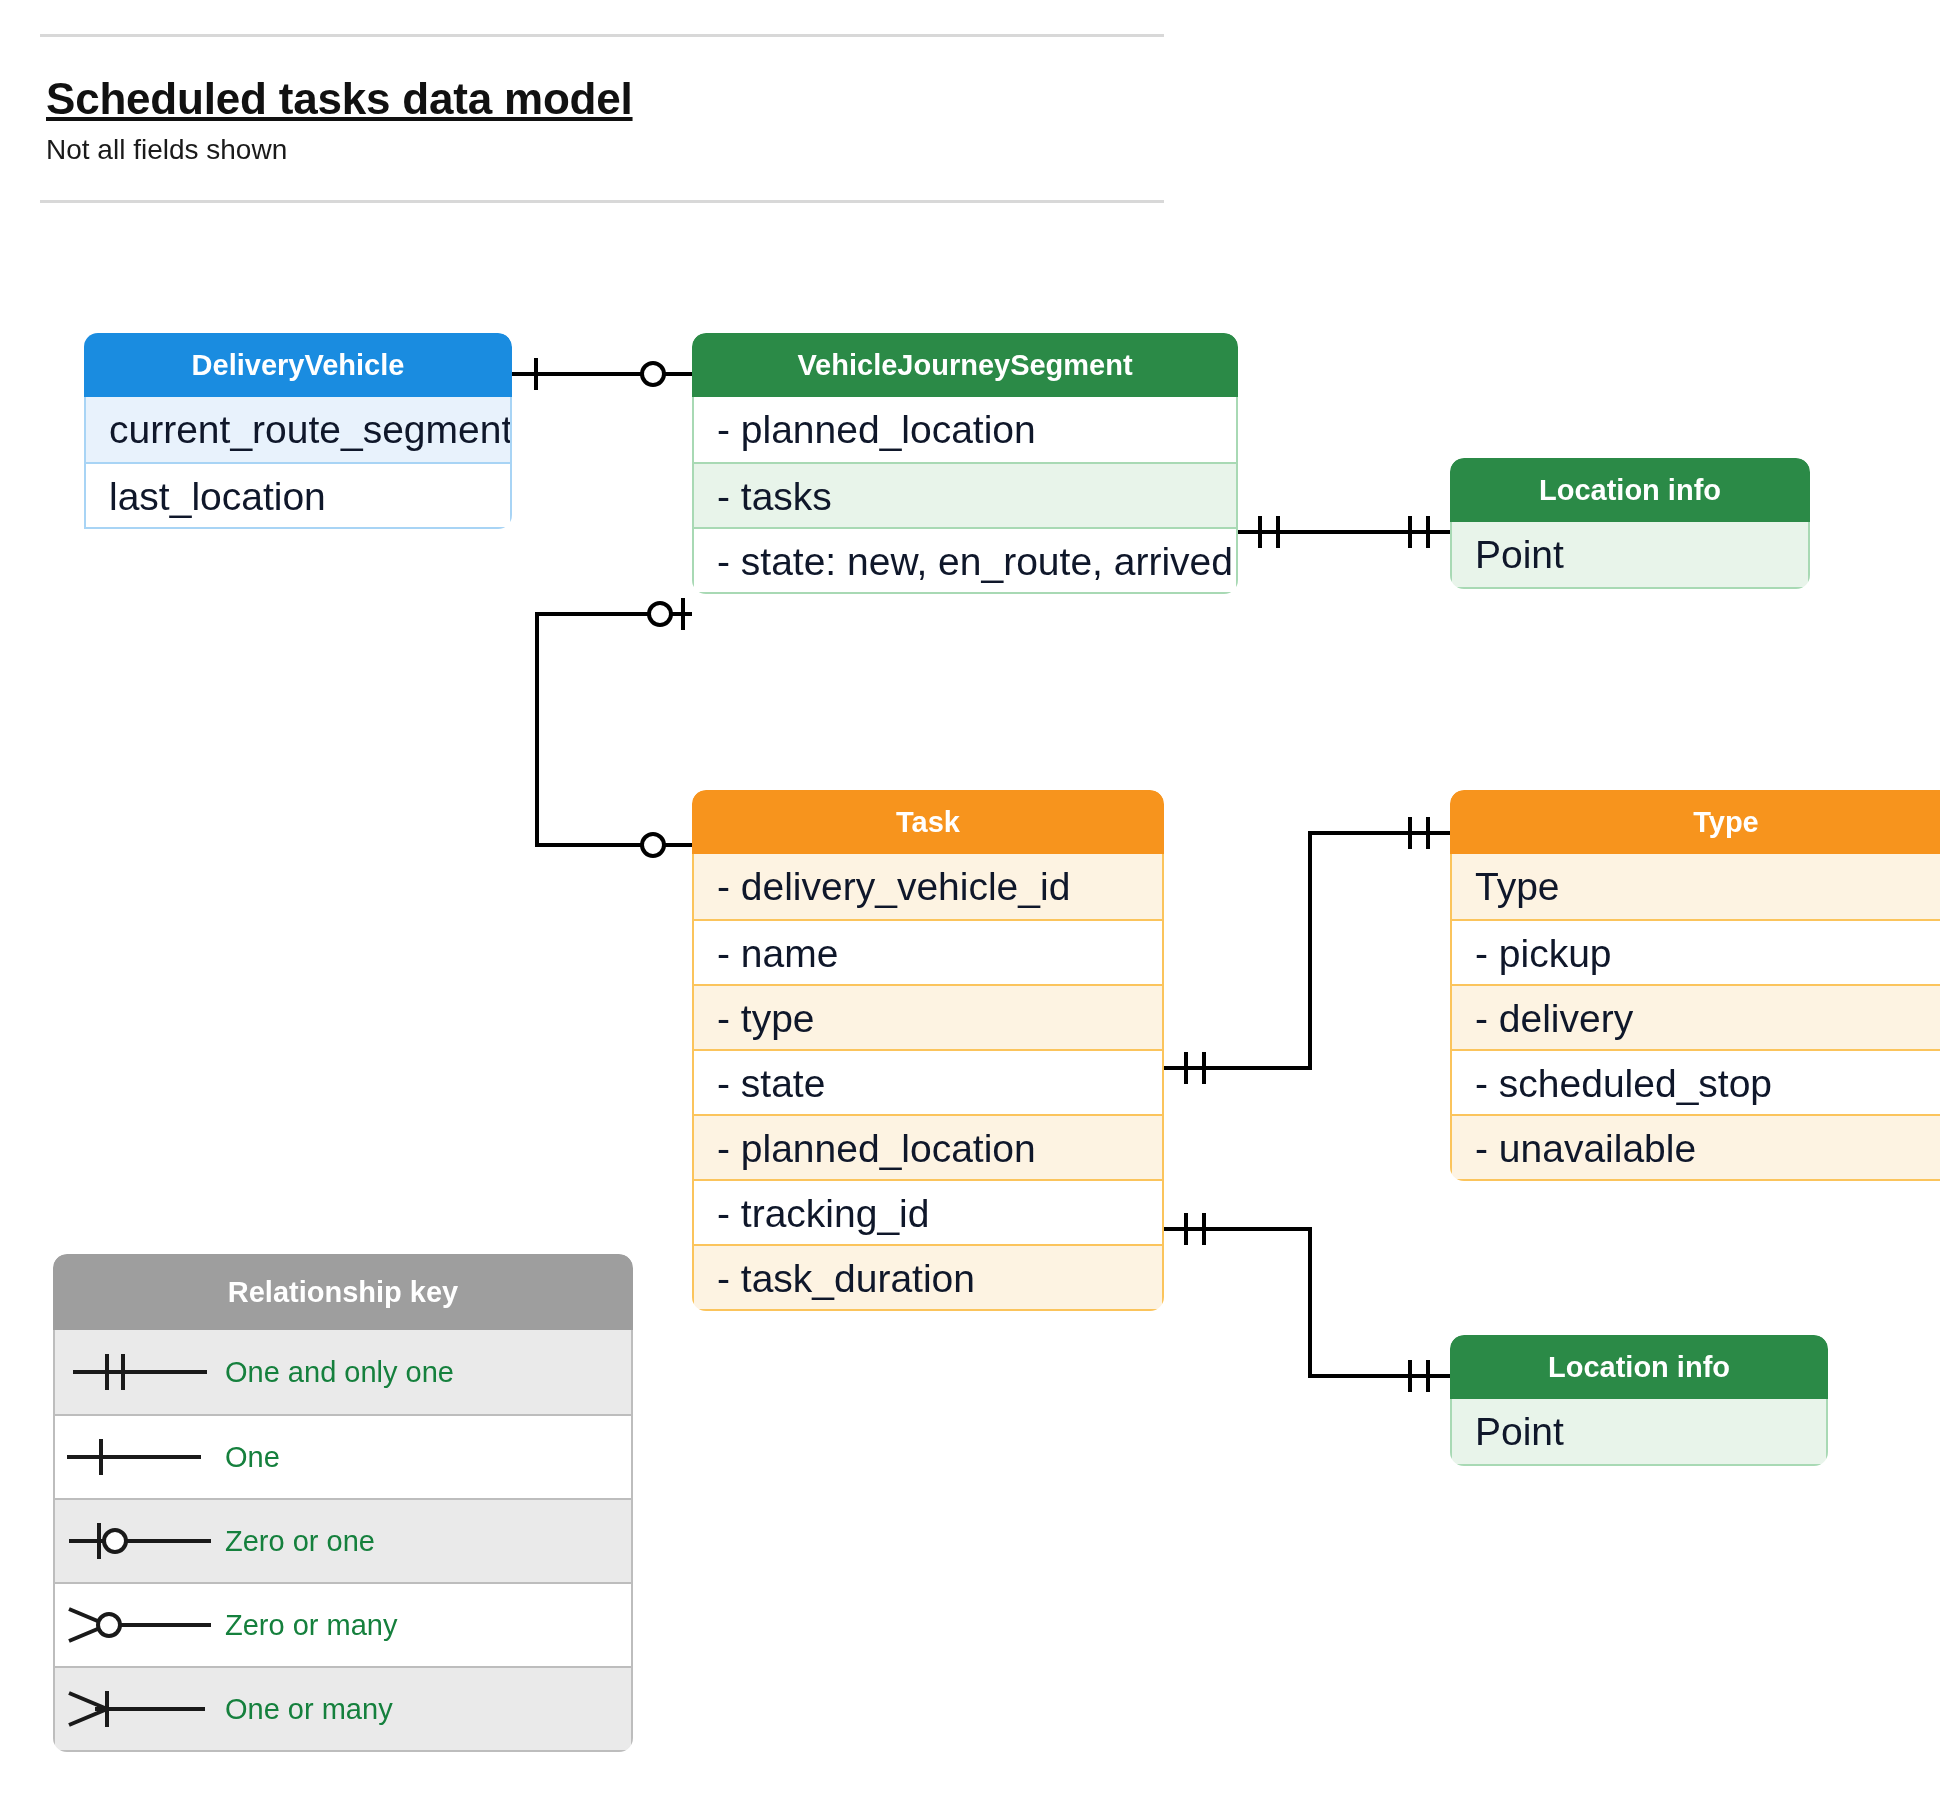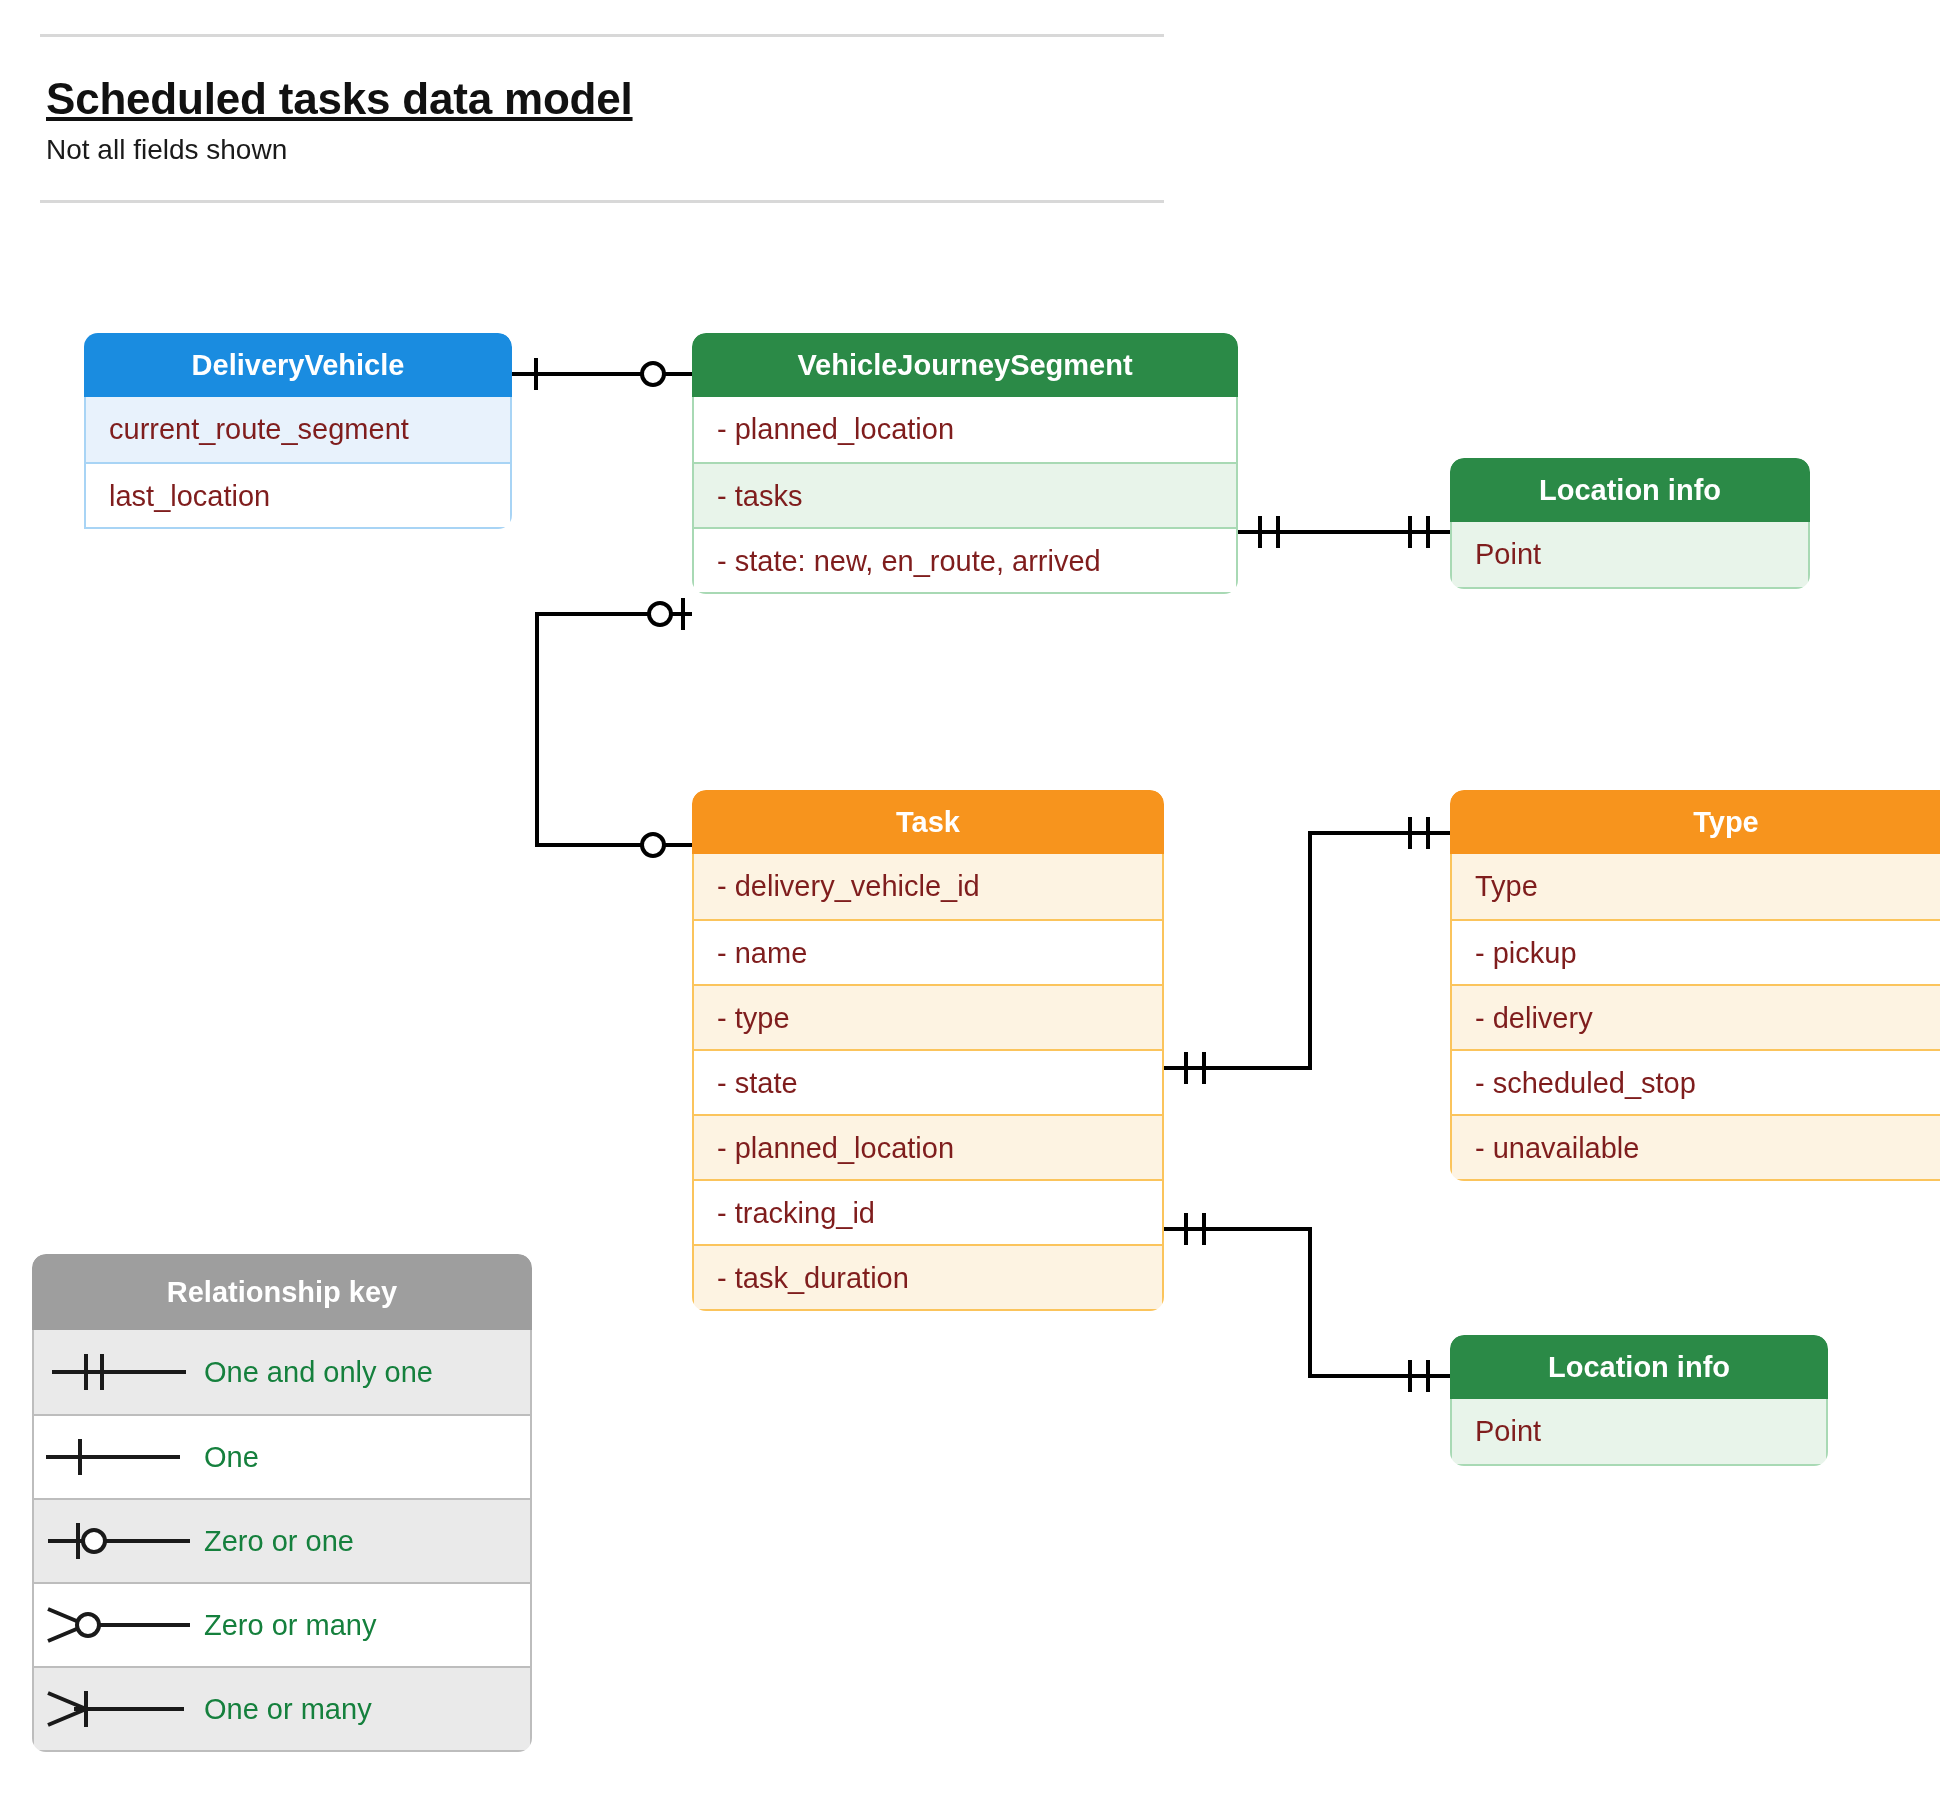"current_route_segment" .entity .row { color: #7f1d1d -> #0f172a; font-size: 29px -> 39px }
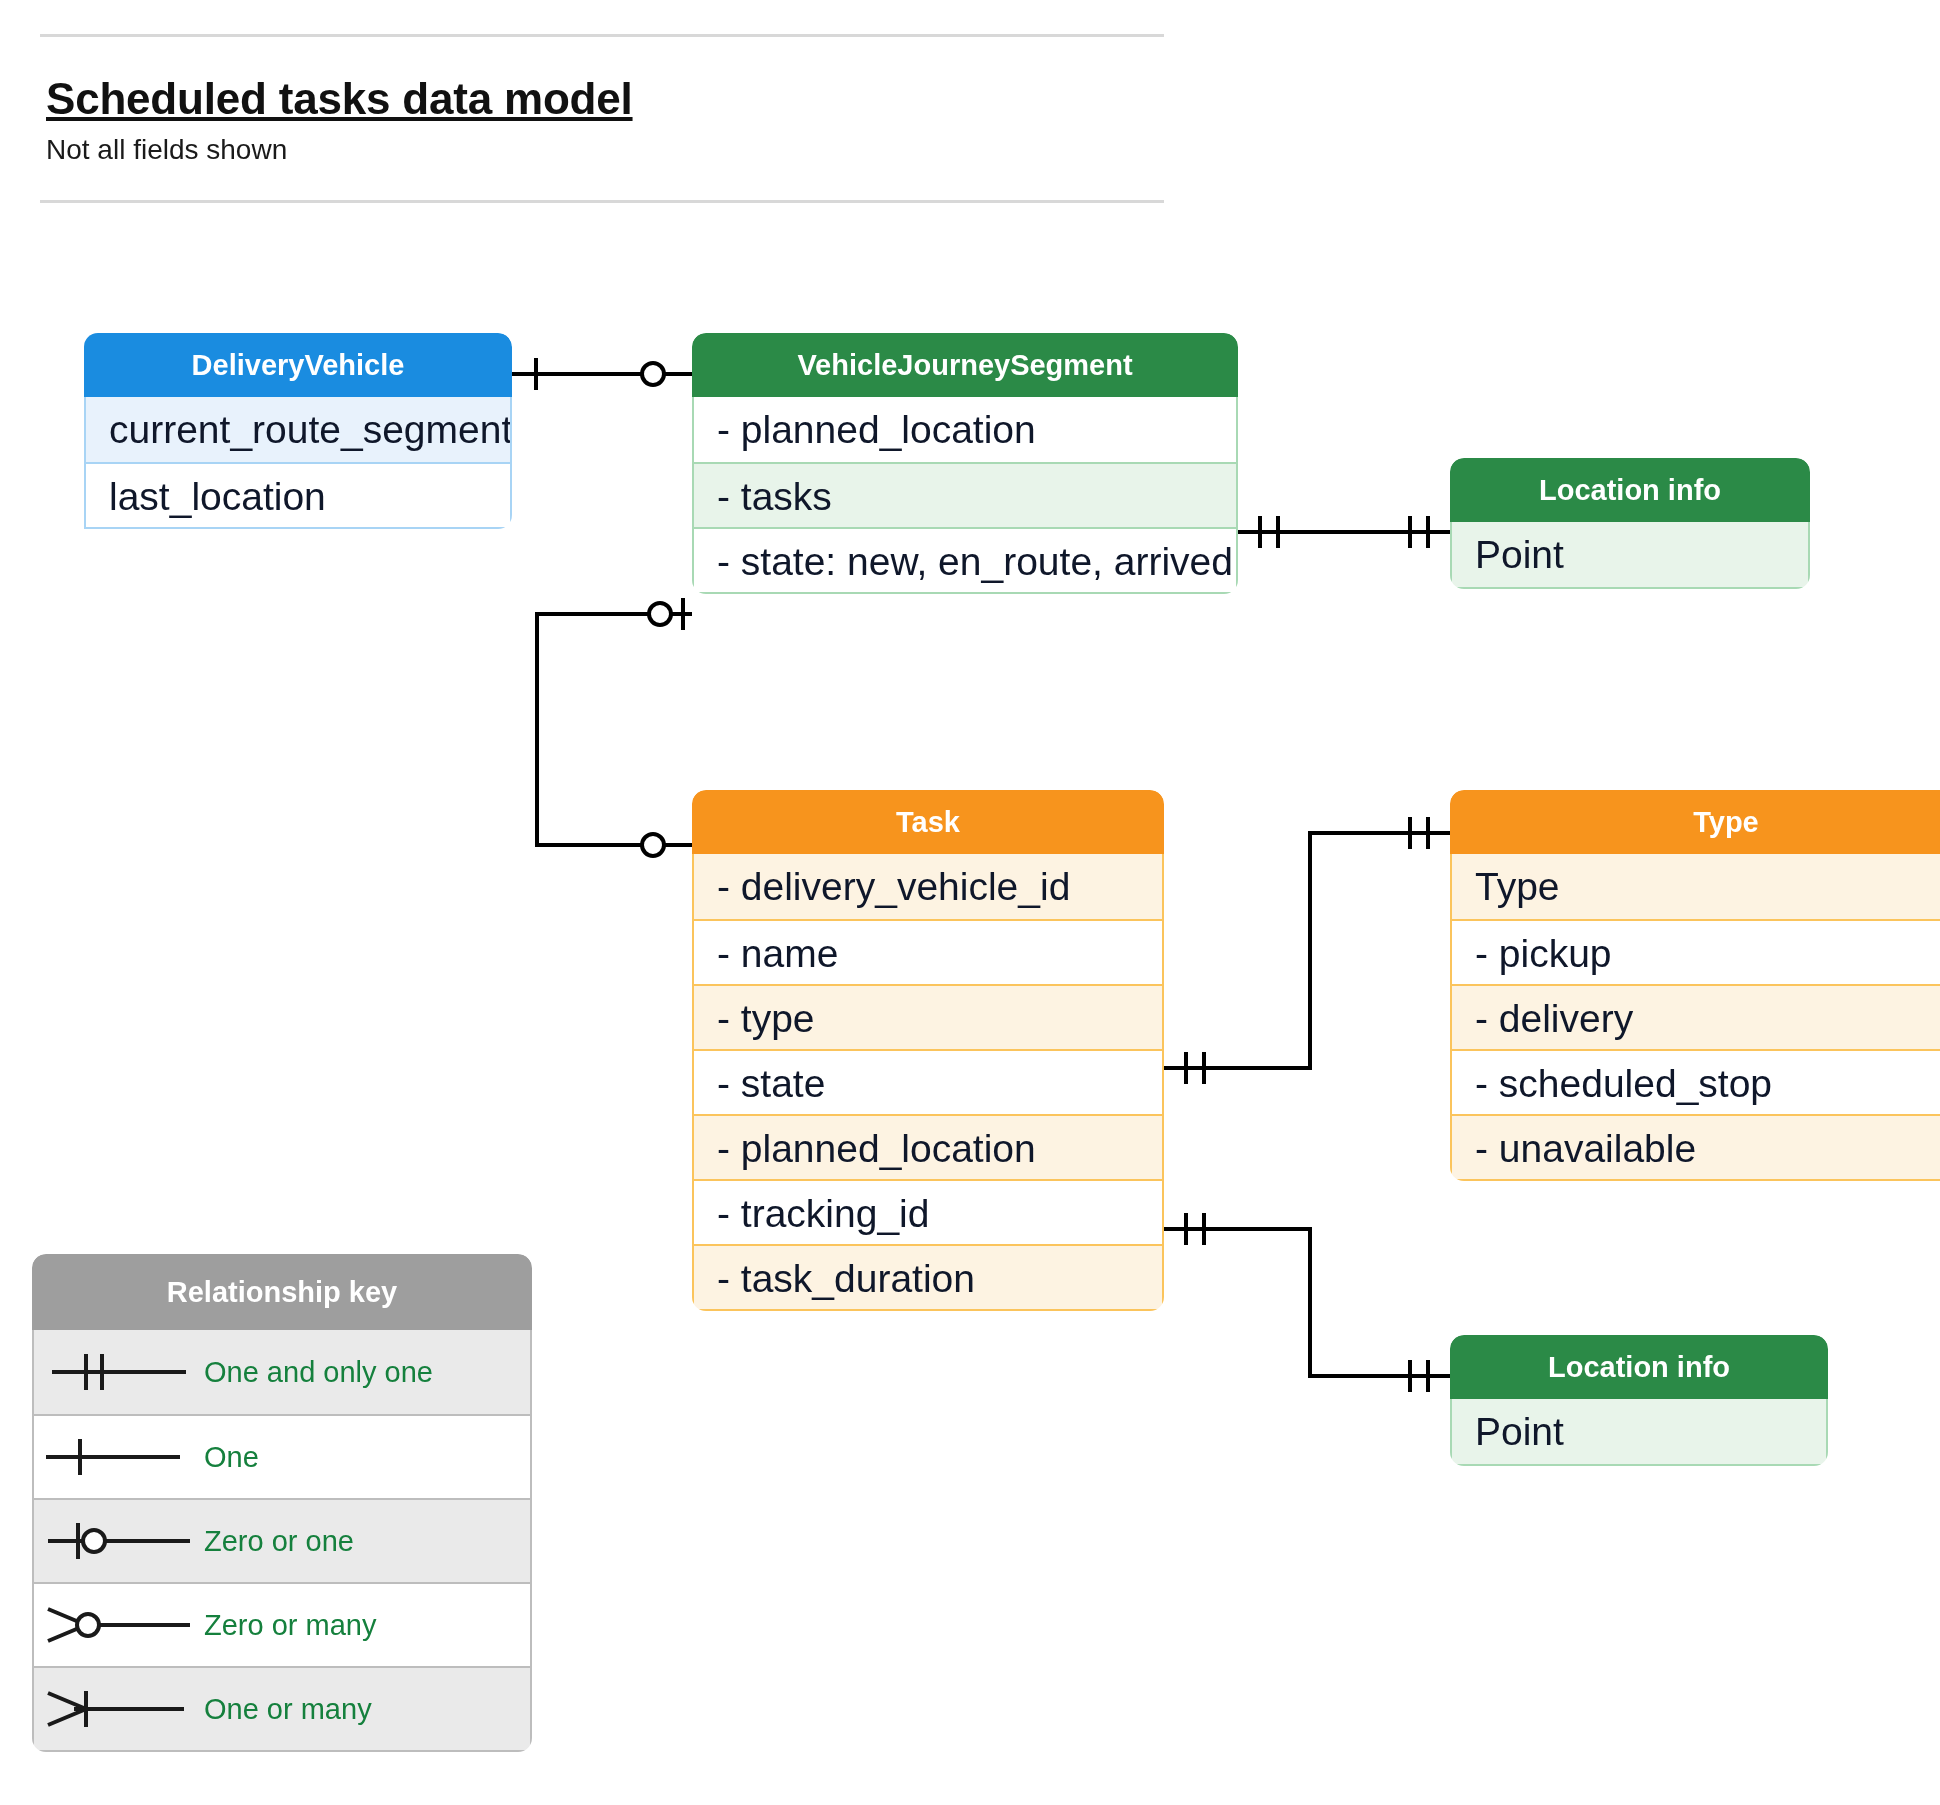"Relationship key" #box-relationship-key { left: 32px -> 53px; width: 500px -> 580px }
